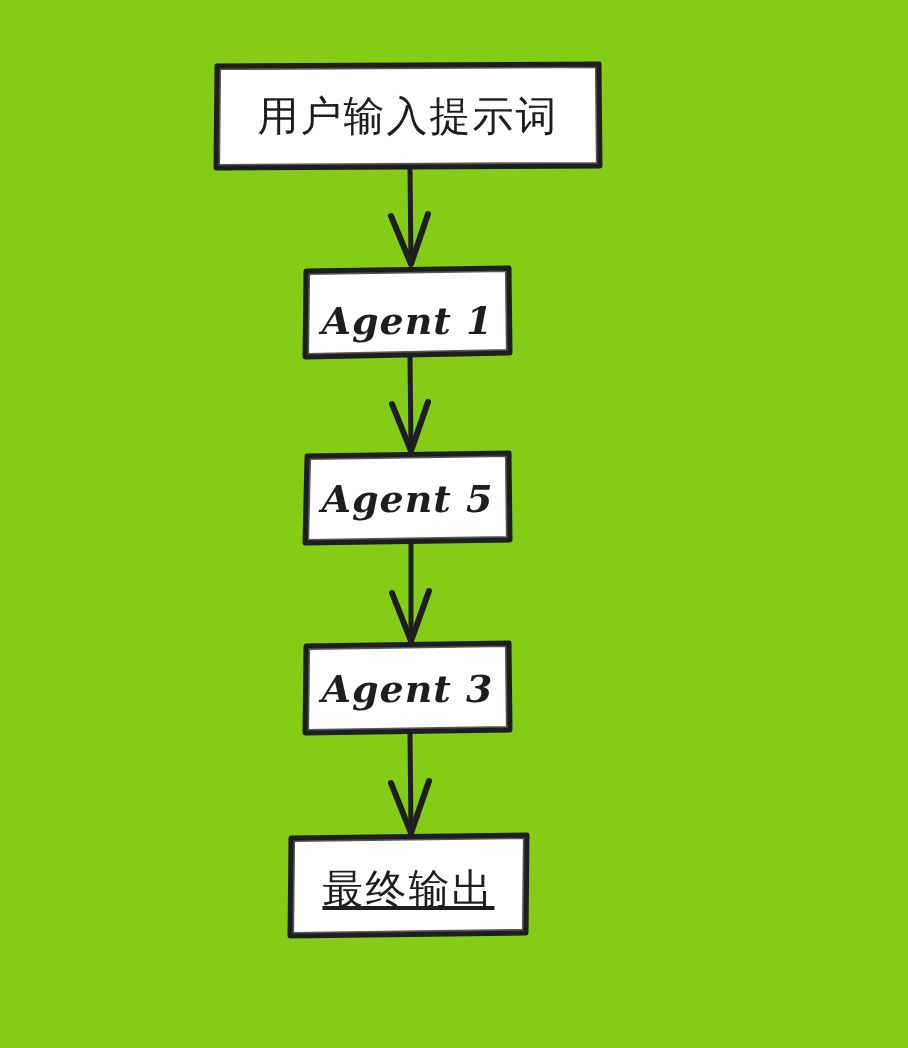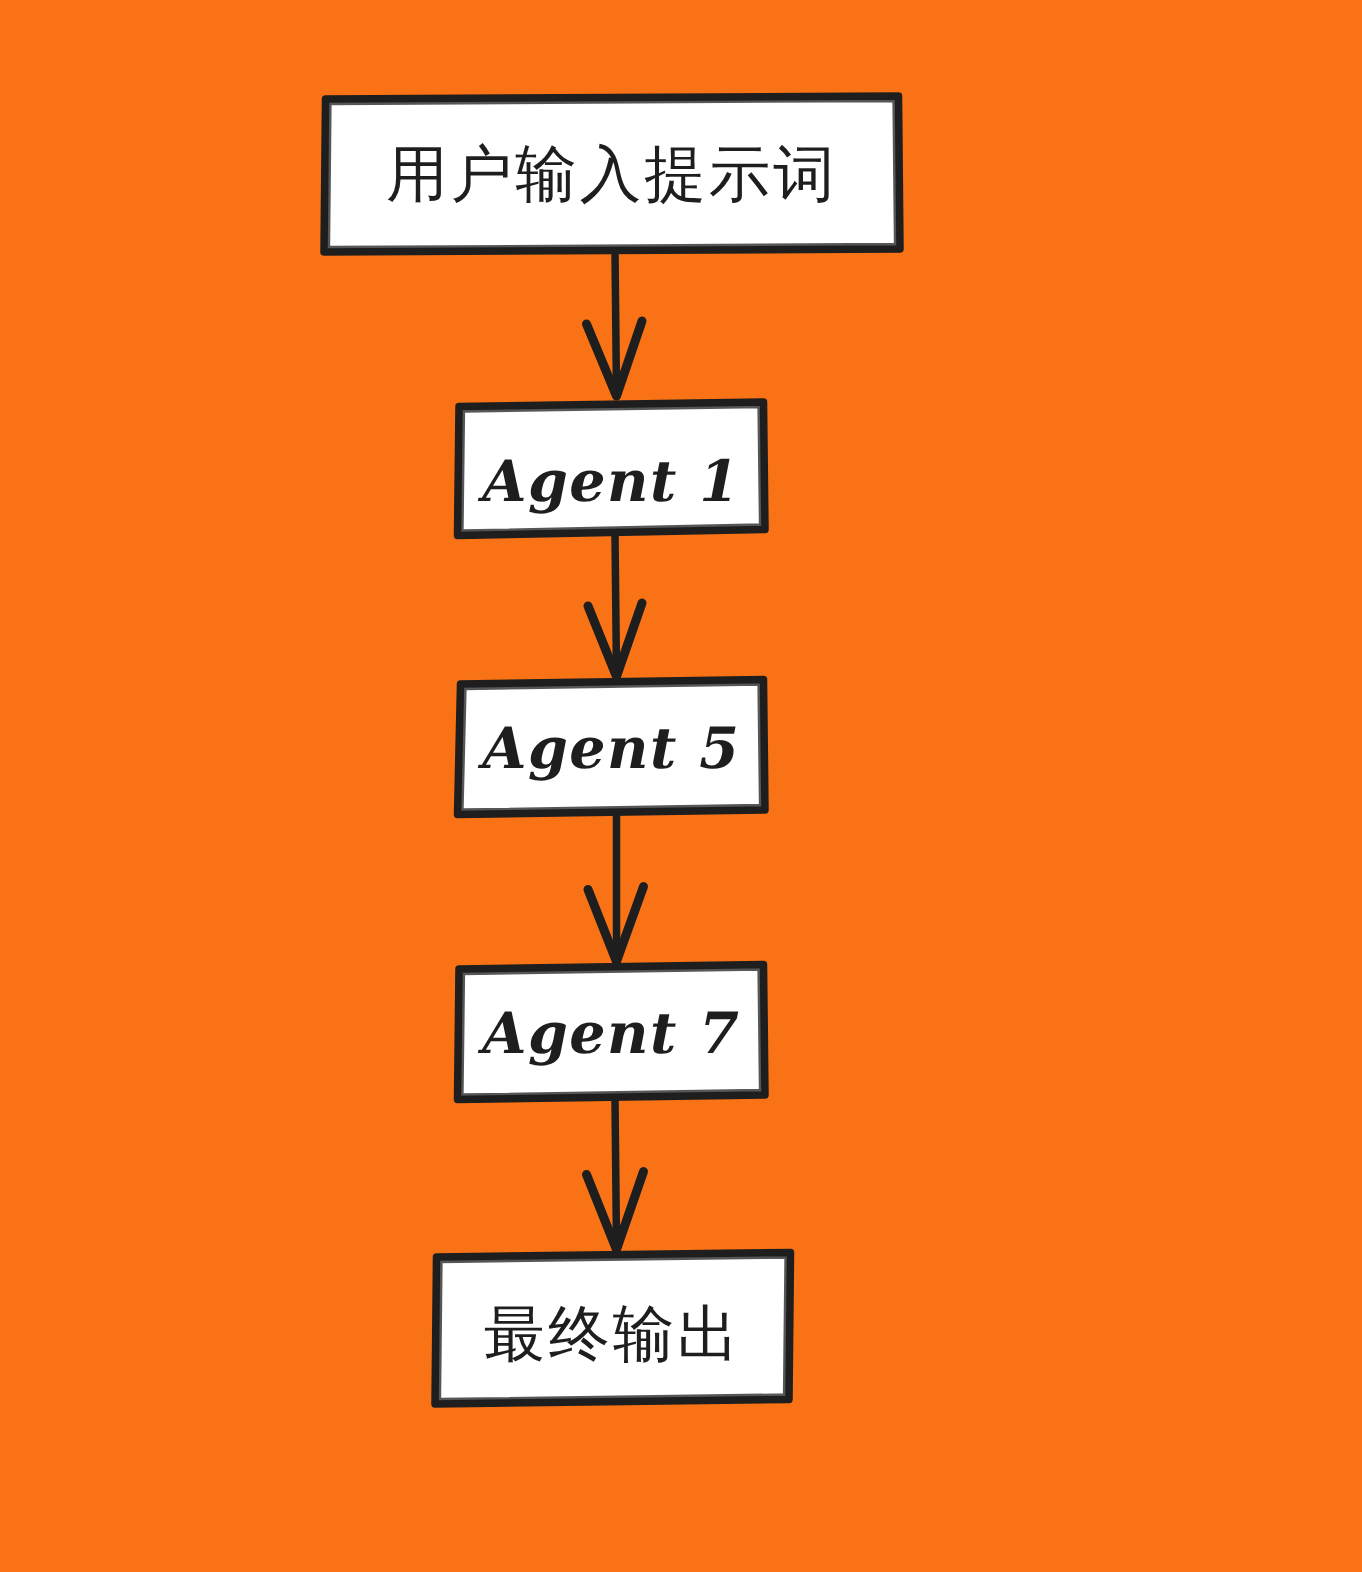"用户输入提示词" #diagram-canvas { background: #f97316 -> #84cc16 }
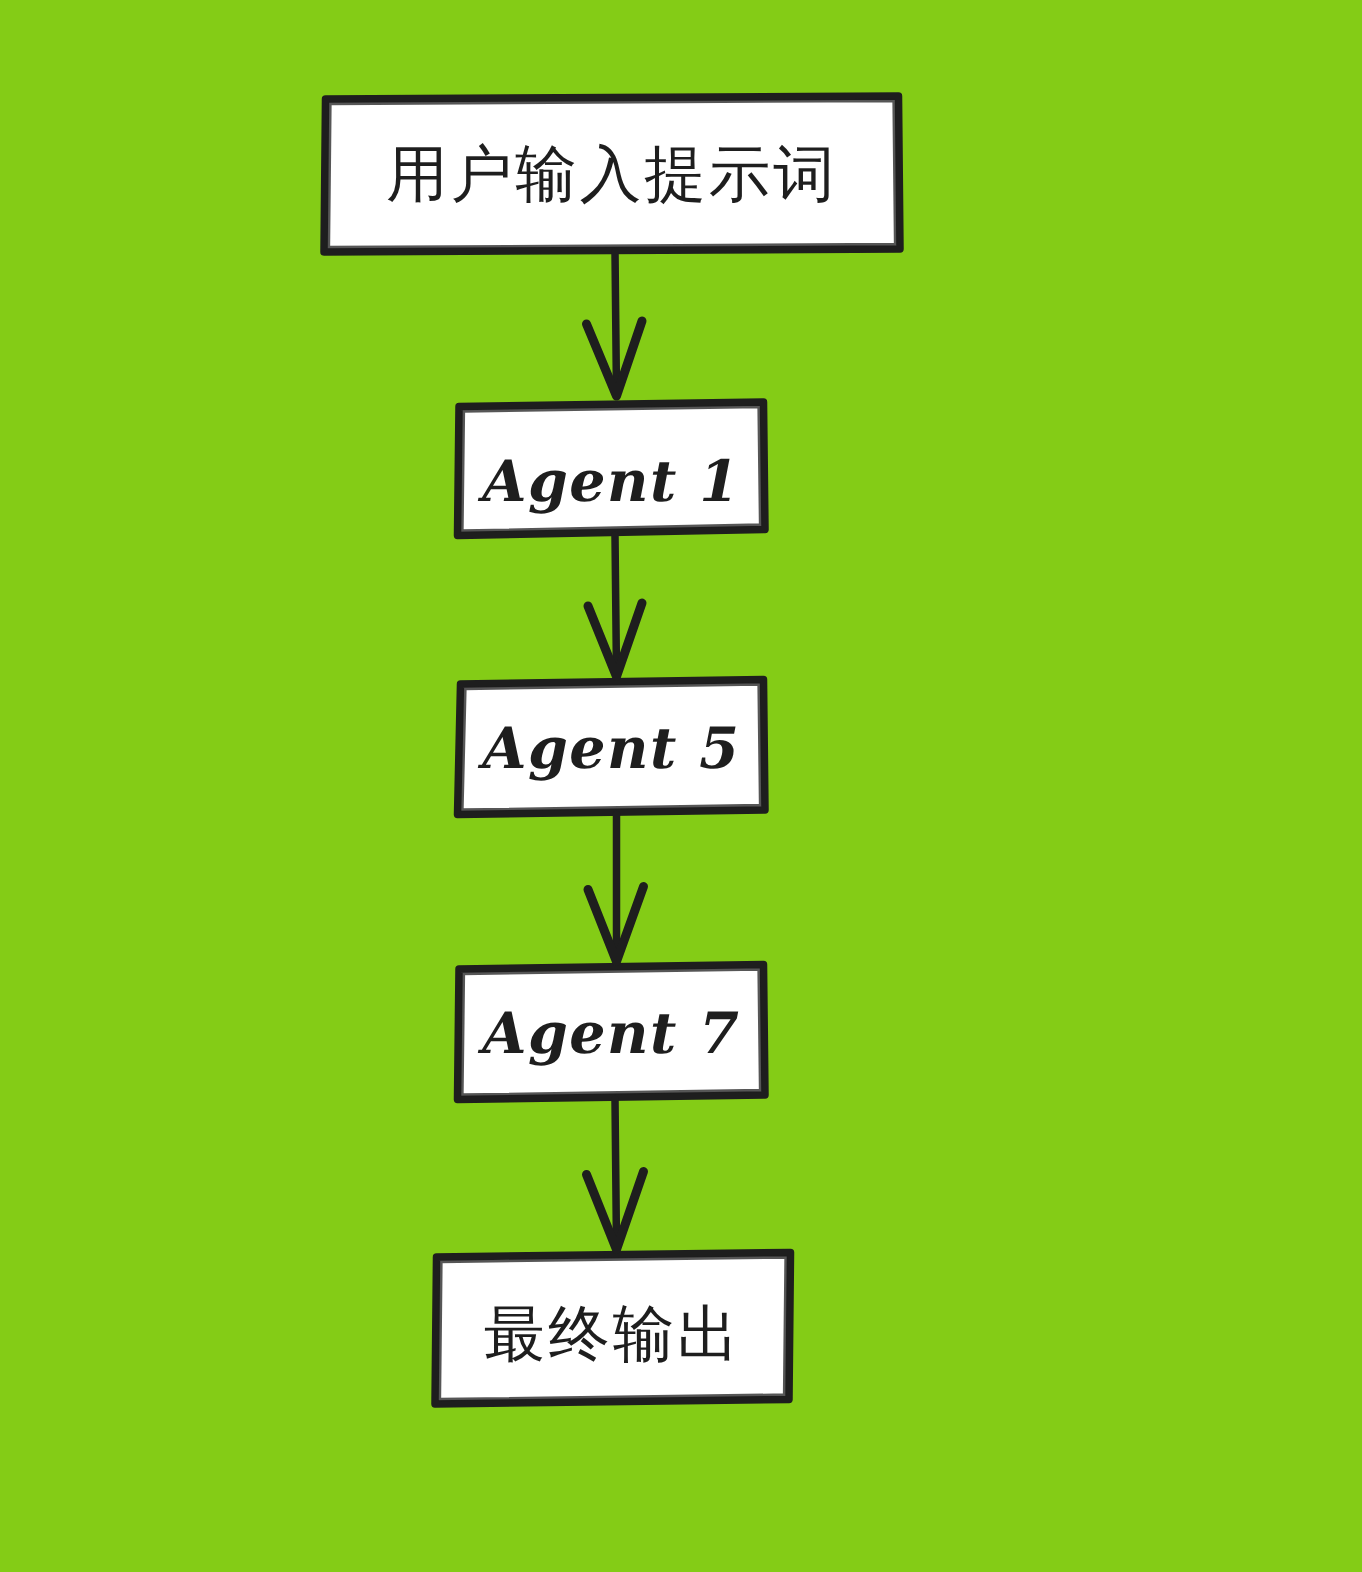"Agent 7" div.node-label { text: 7 -> 3 }
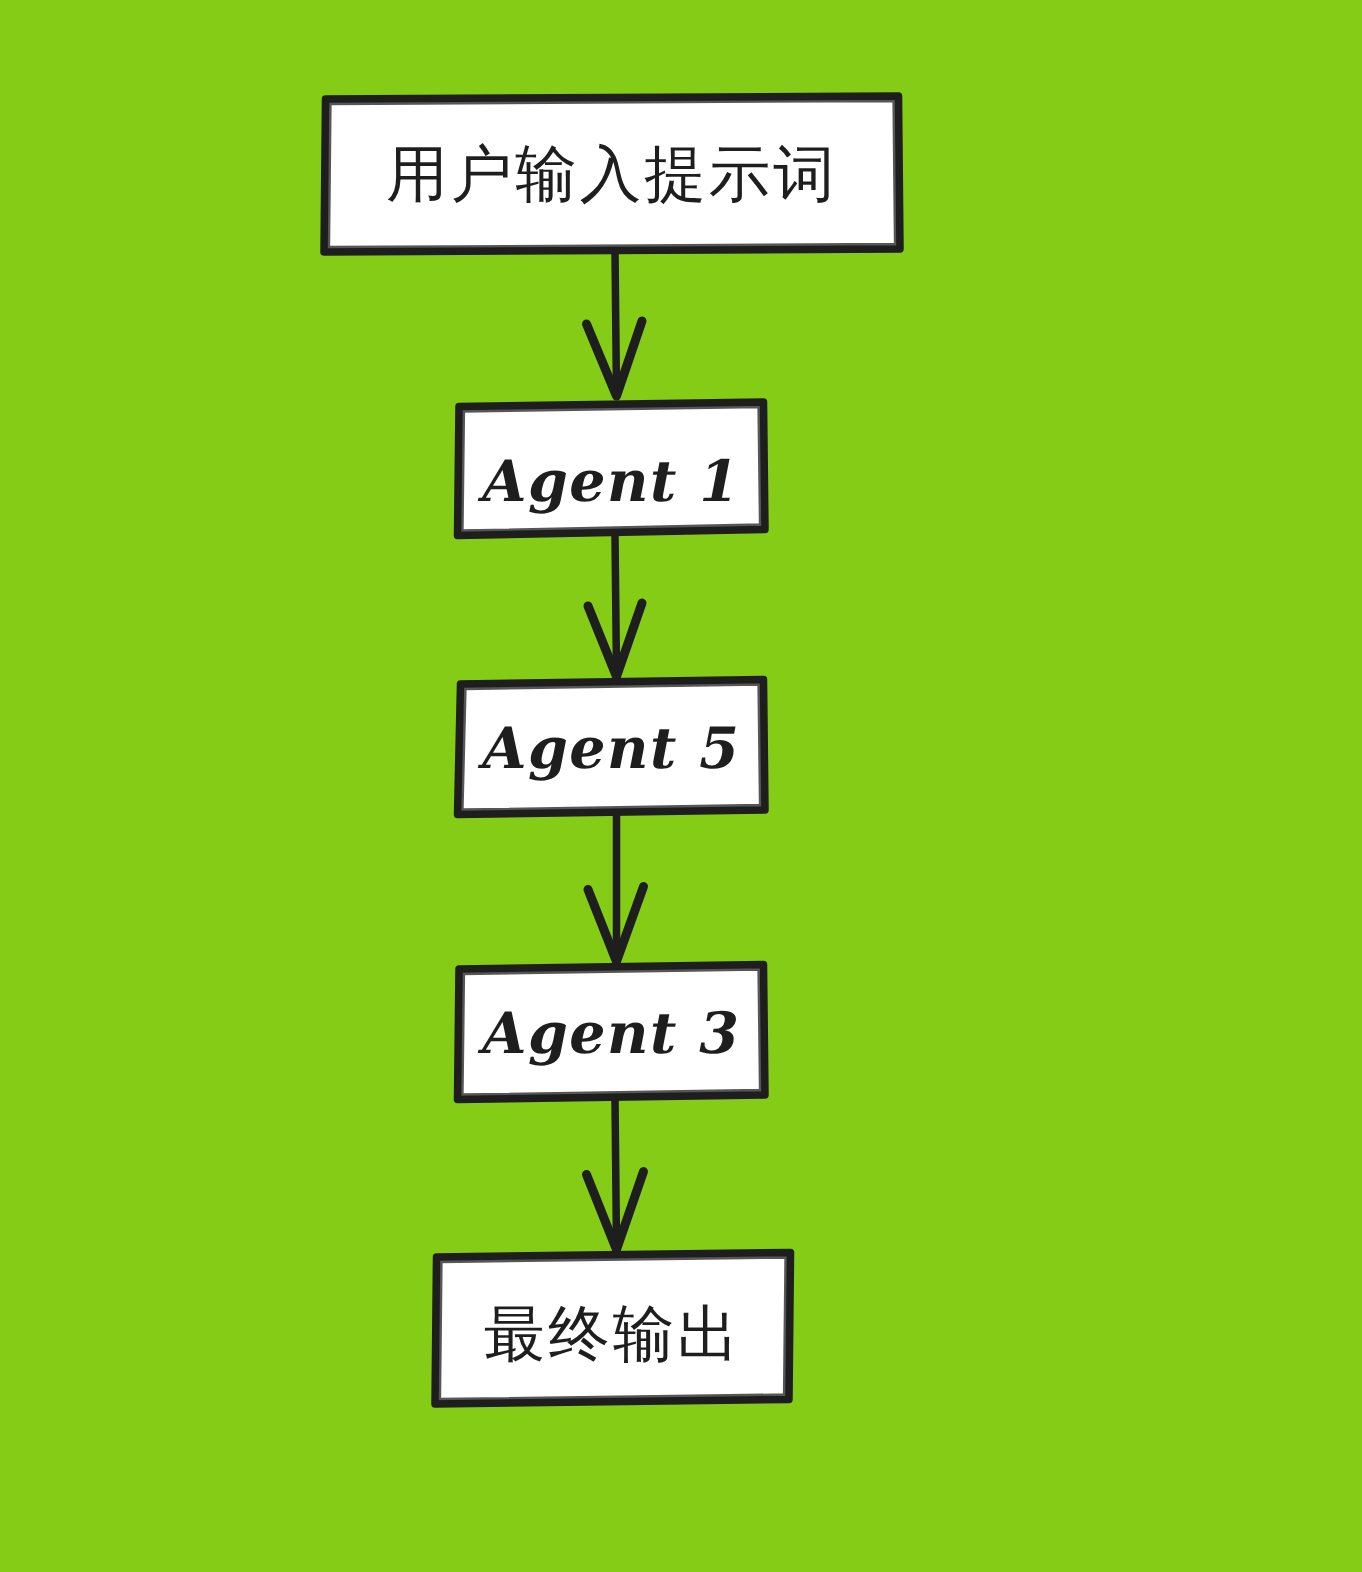"最终输出" div.node-label { text-decoration: none -> underline }
